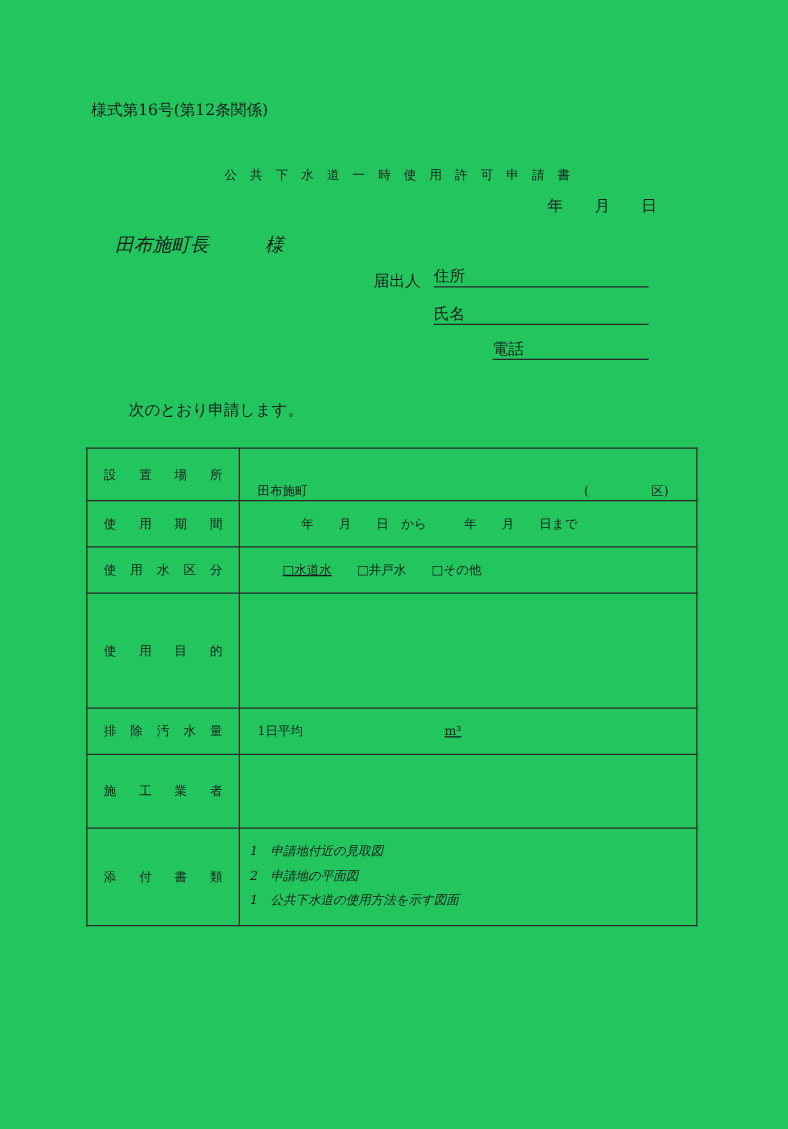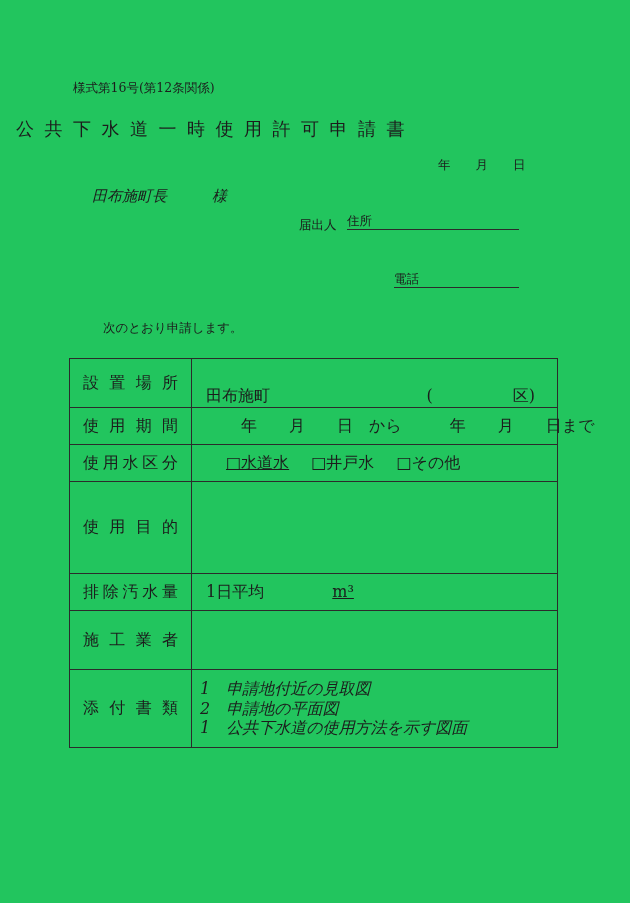"公共下水道一時使用許可申請書" .form-title { font-size: 18px -> 10px; text-align: left -> center; top: 117px -> 133px }
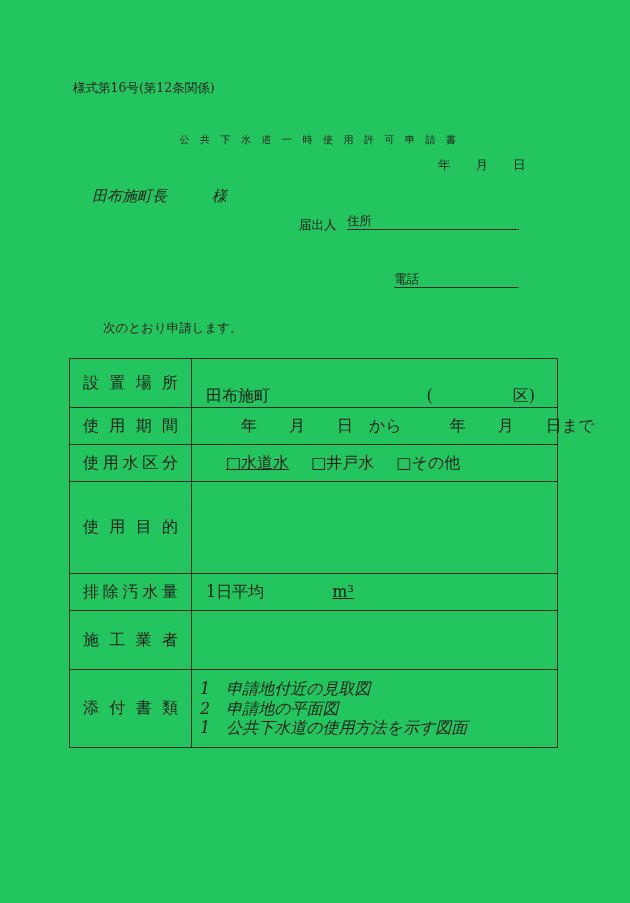"氏名" div.u-field { html: none -> <div> <span>氏名</span> </div> }
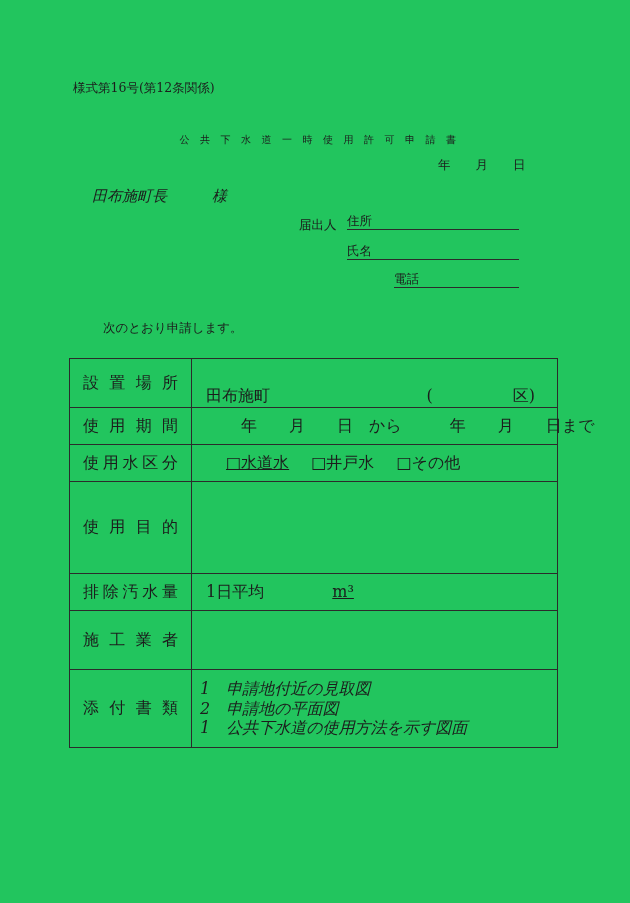"設置場所" .form-table { font-size: 16px -> 10px }
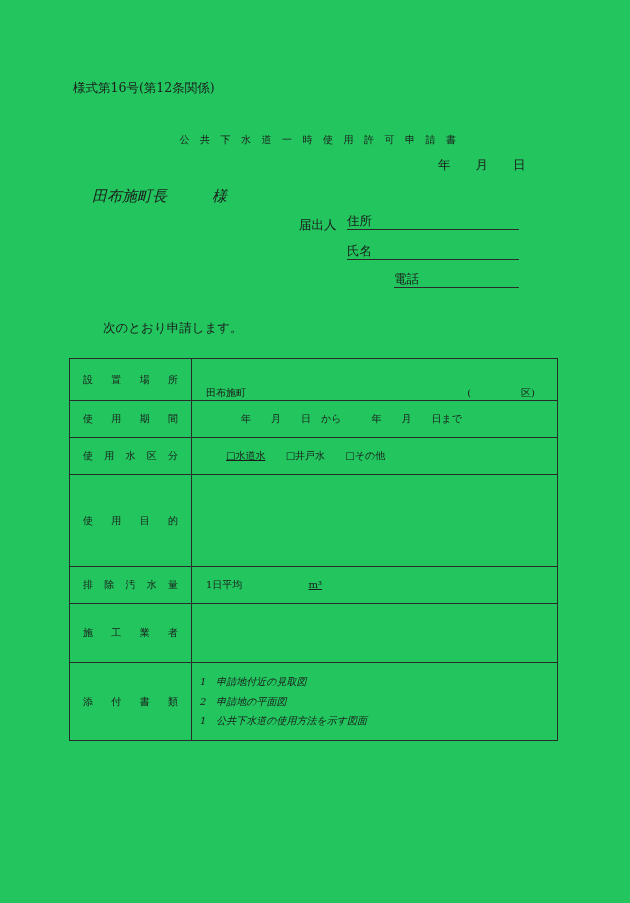"m³" .unit { margin-left: 63px -> 110px }
